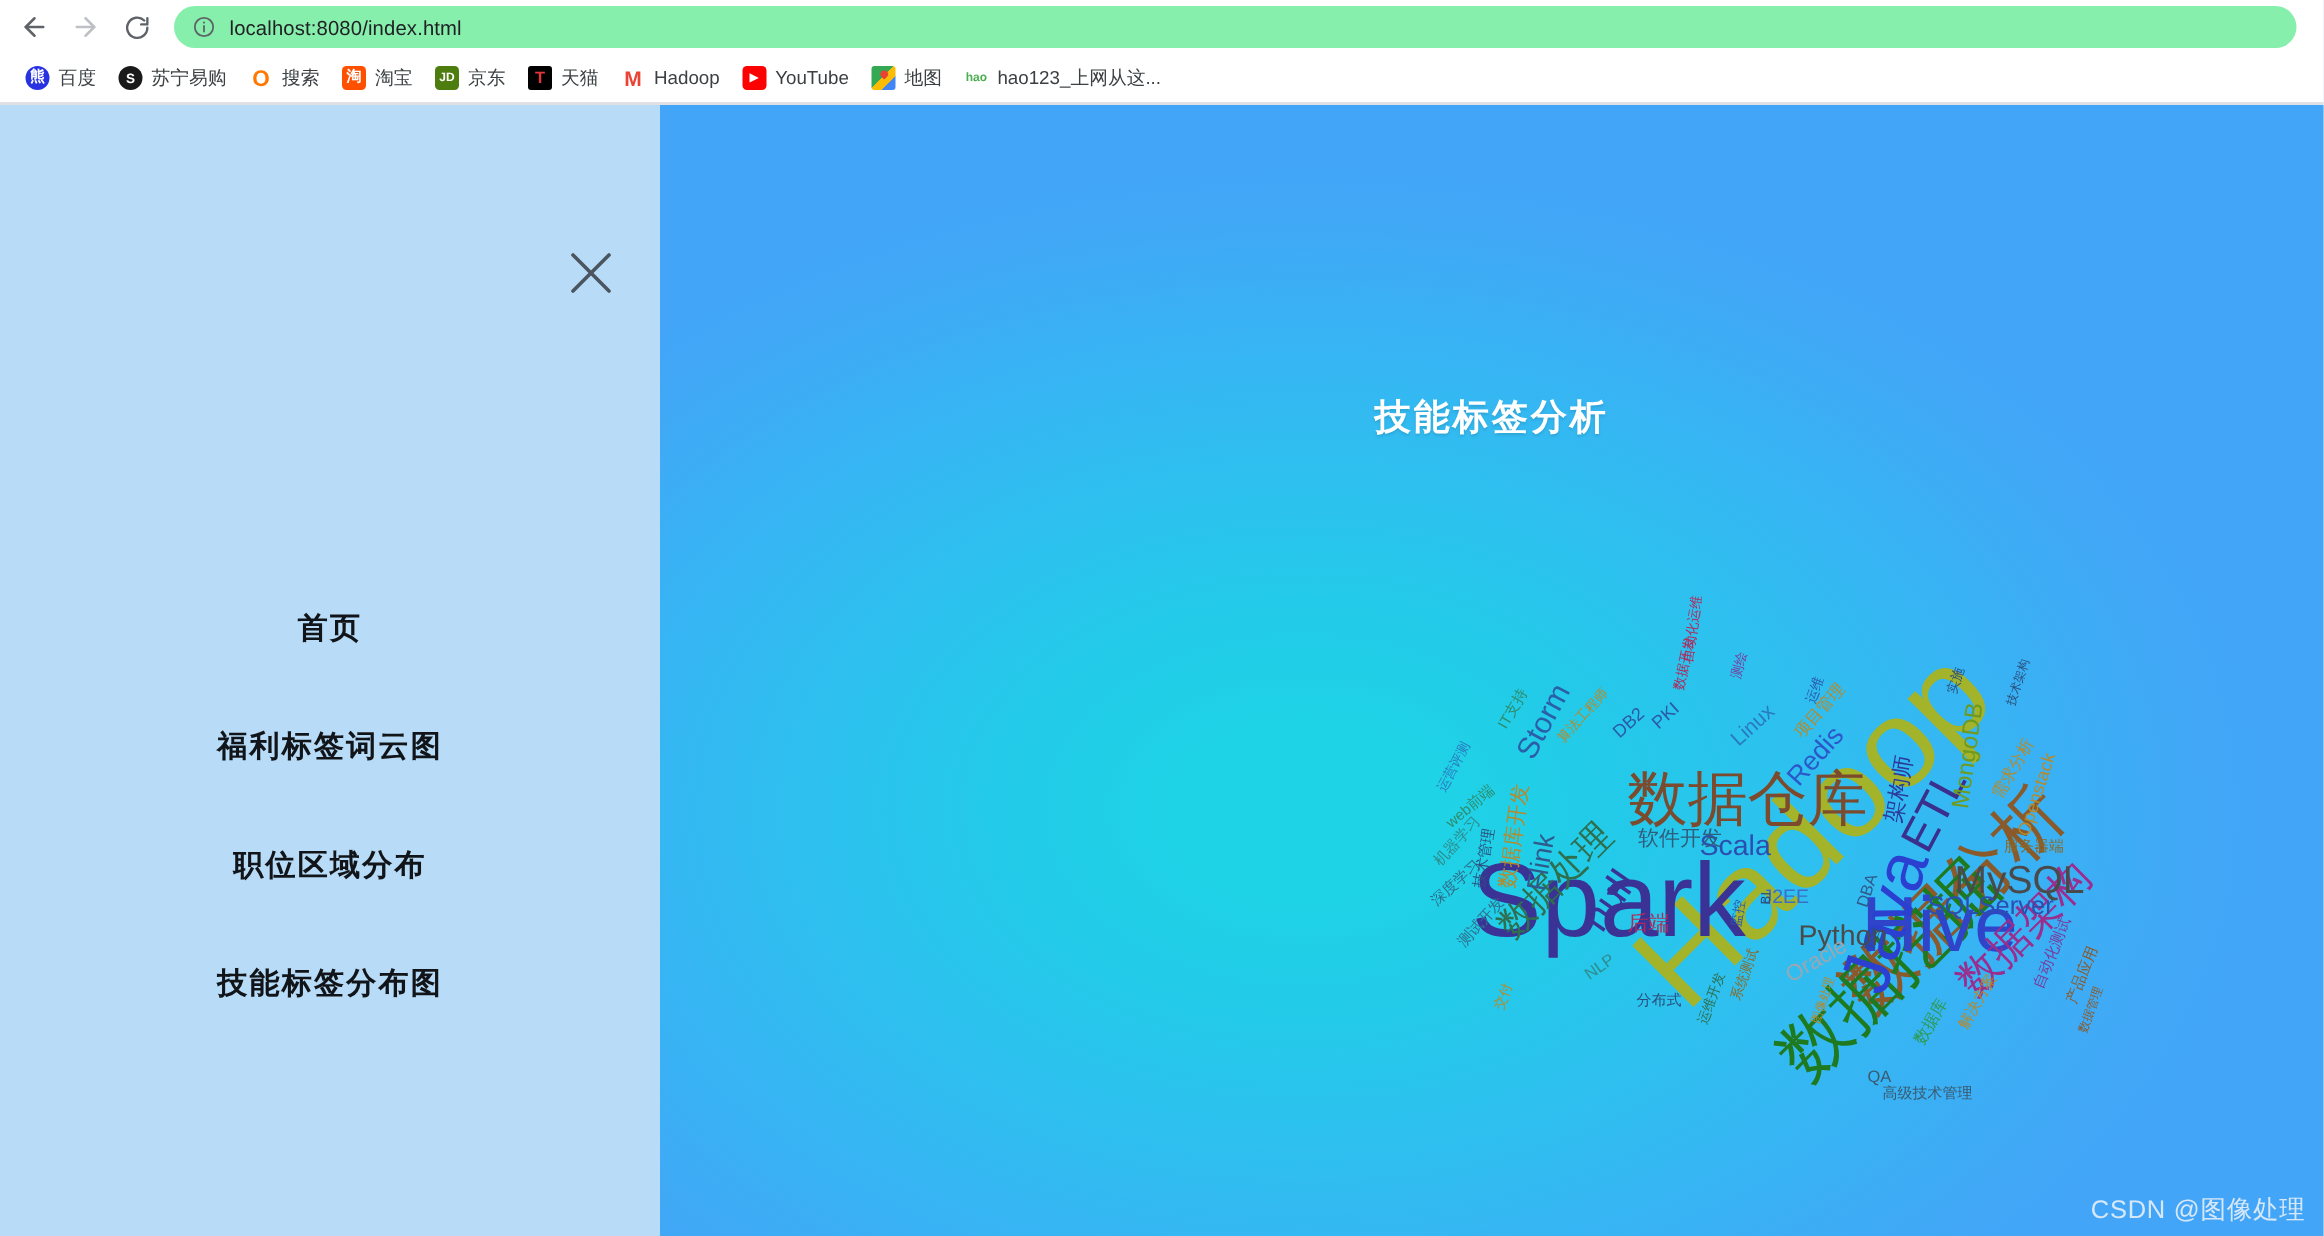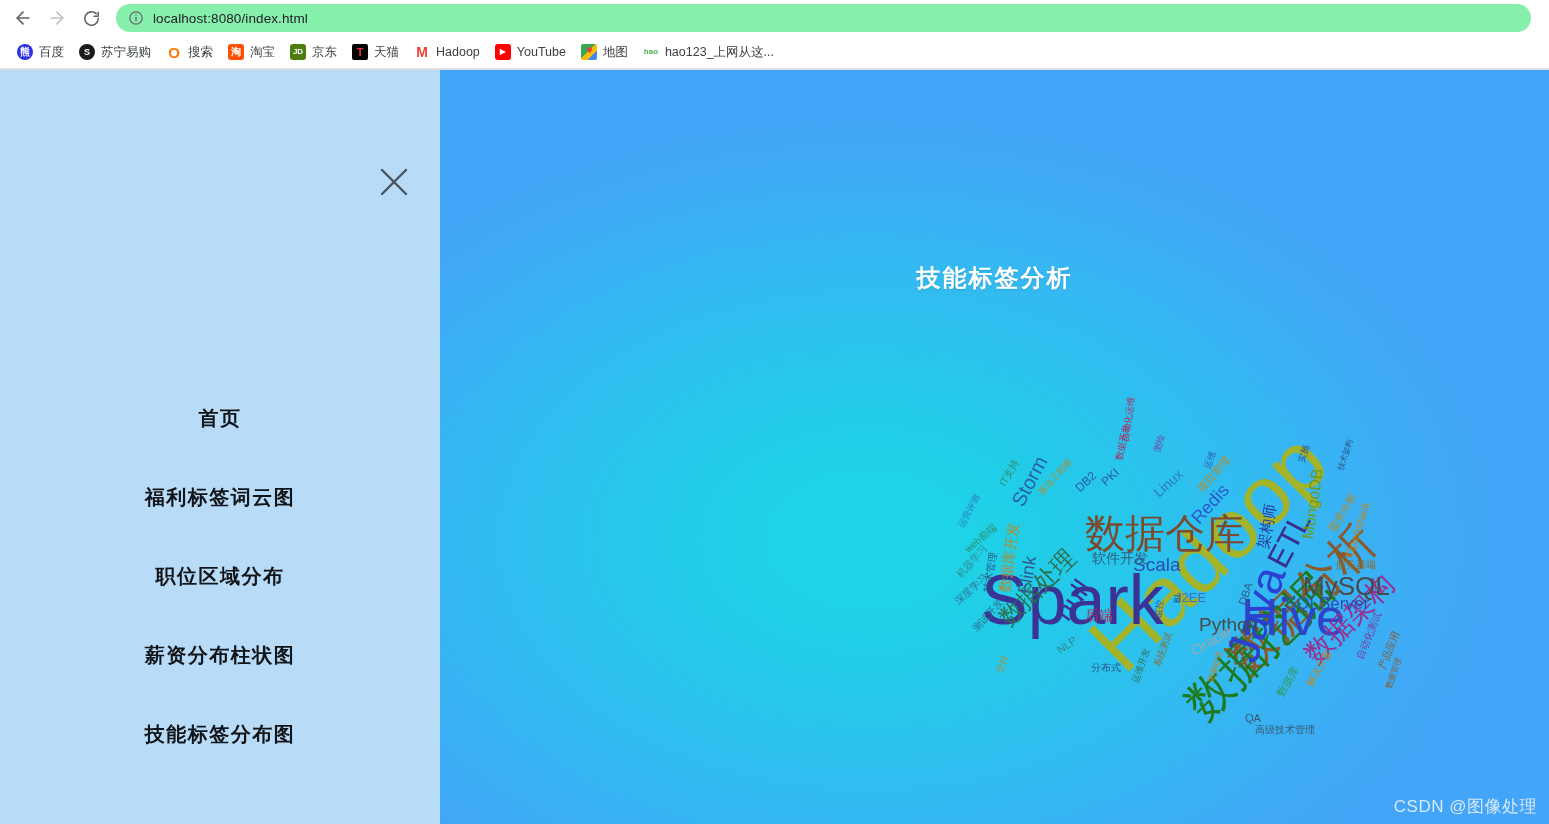"薪资分布柱状图" a.menu-item { html: <a>薪资分布柱状图</a> -> none }
